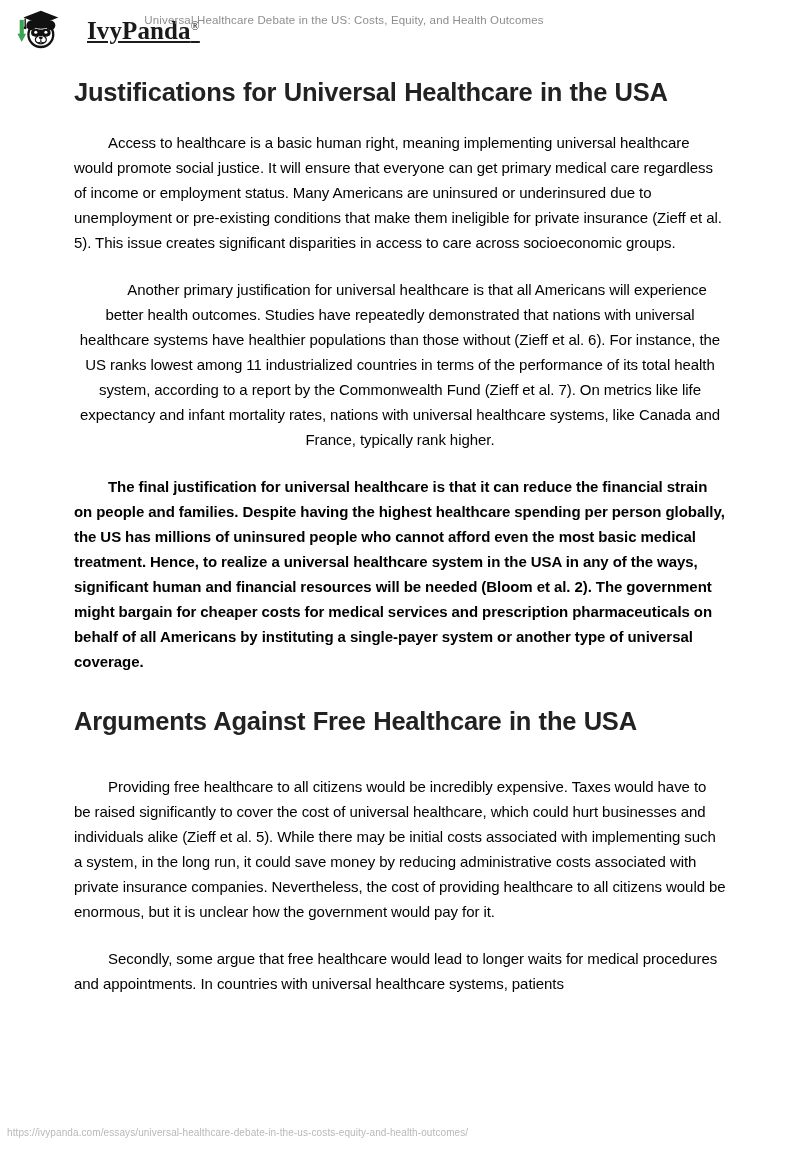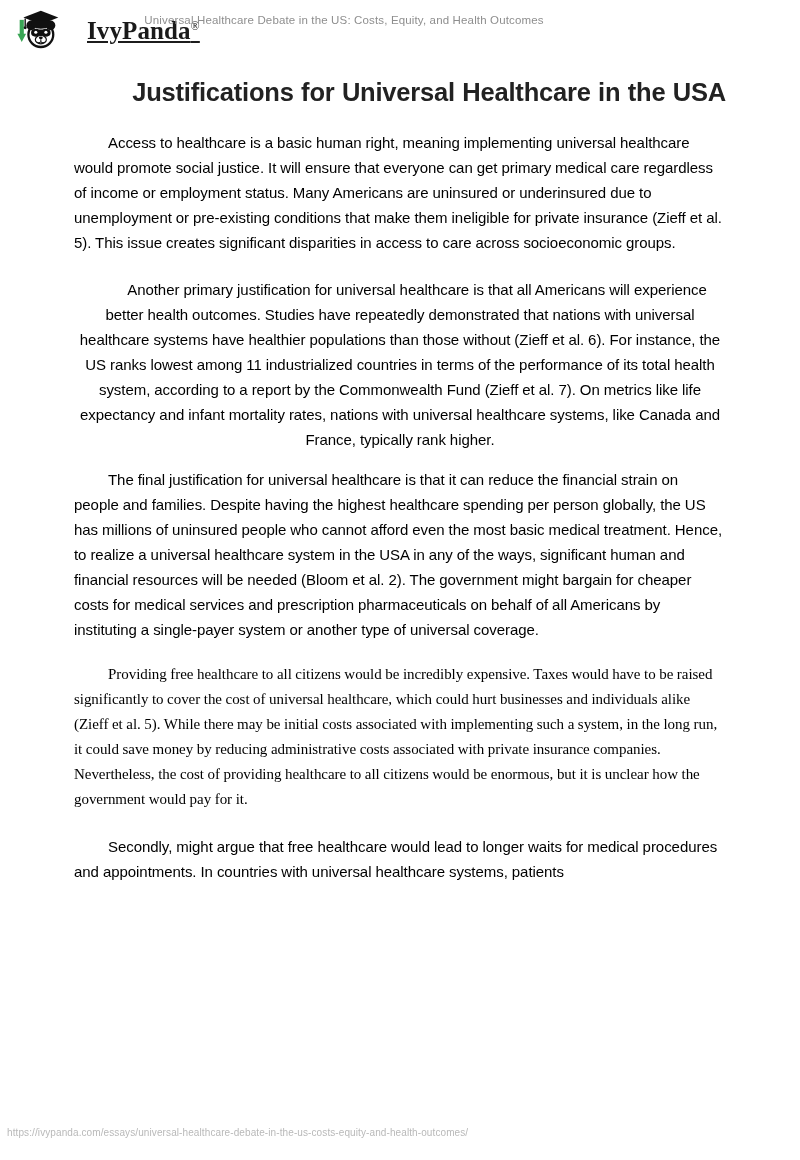"Justifications for Universal Healthcare" h2.section-heading.first { text-align: right -> none }
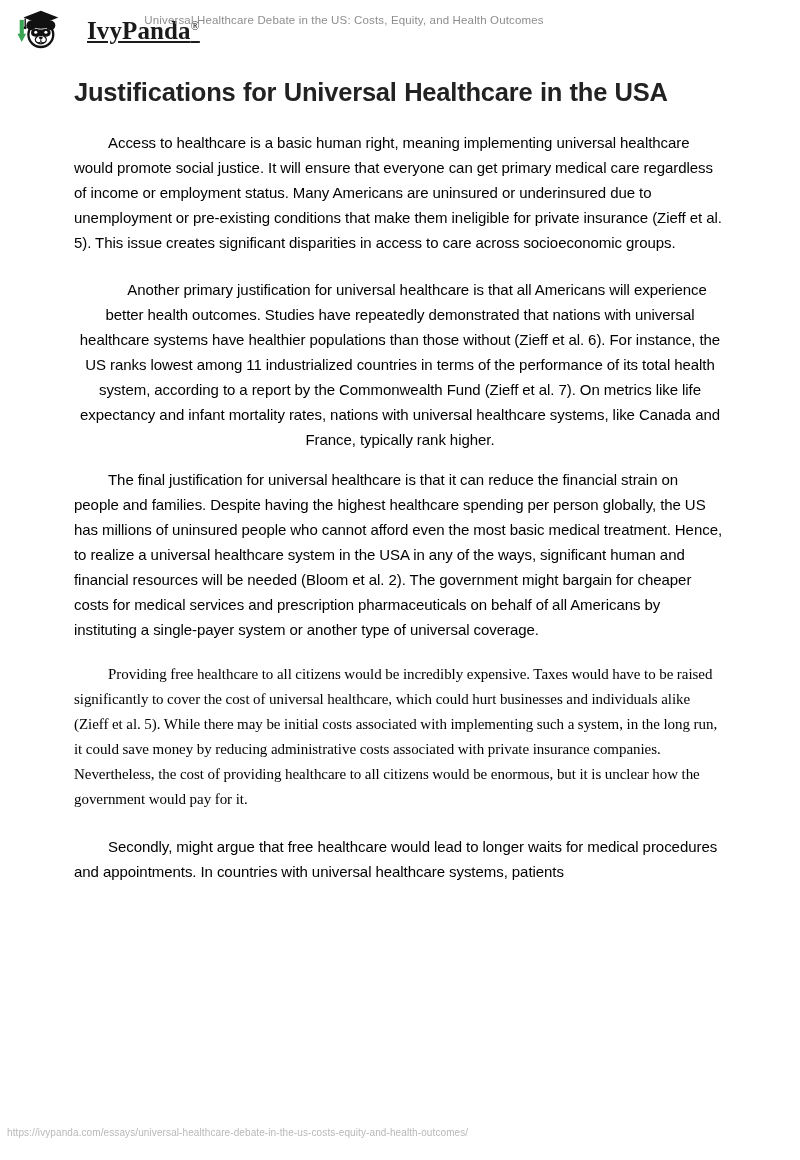"The final justification for universal" p.body-par.p3 { font-weight: none -> bold; margin-top: 15px -> 22px }
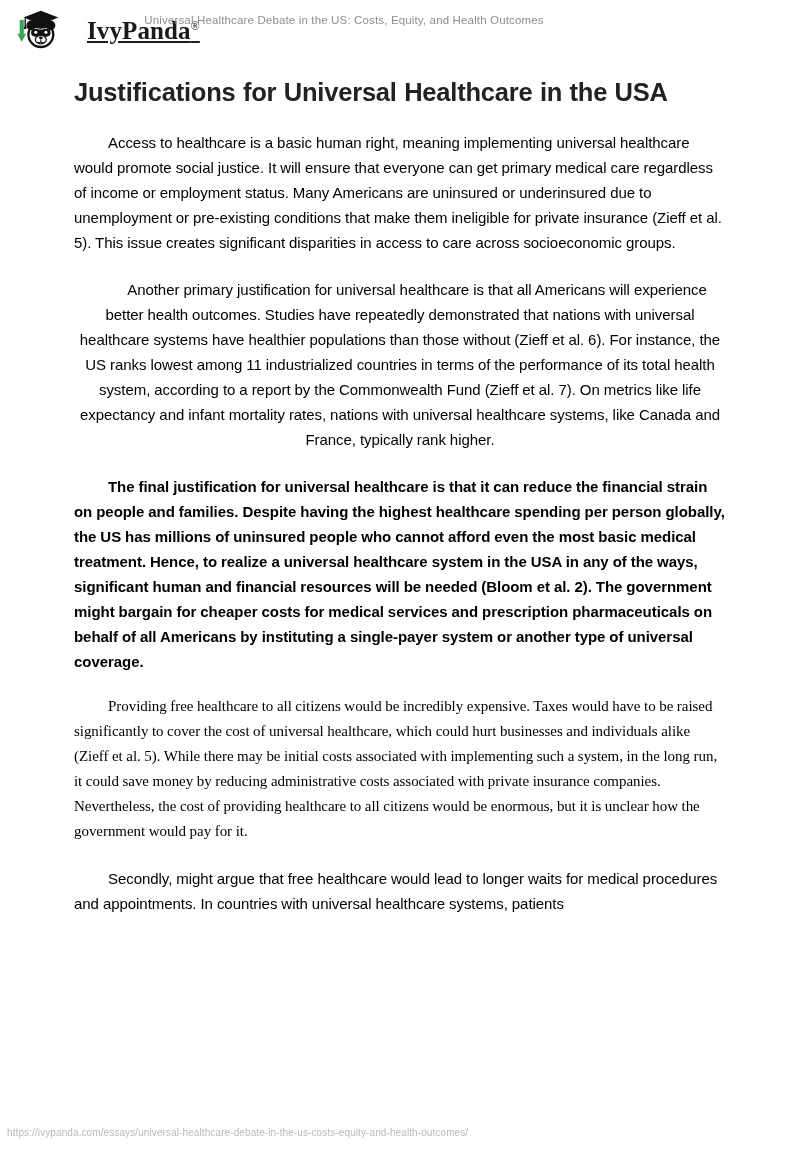"Arguments Against Free Healthcare in" h2.section-heading { html: none -> <h2>Arguments Against Free Healthcare in the USA</h2> }
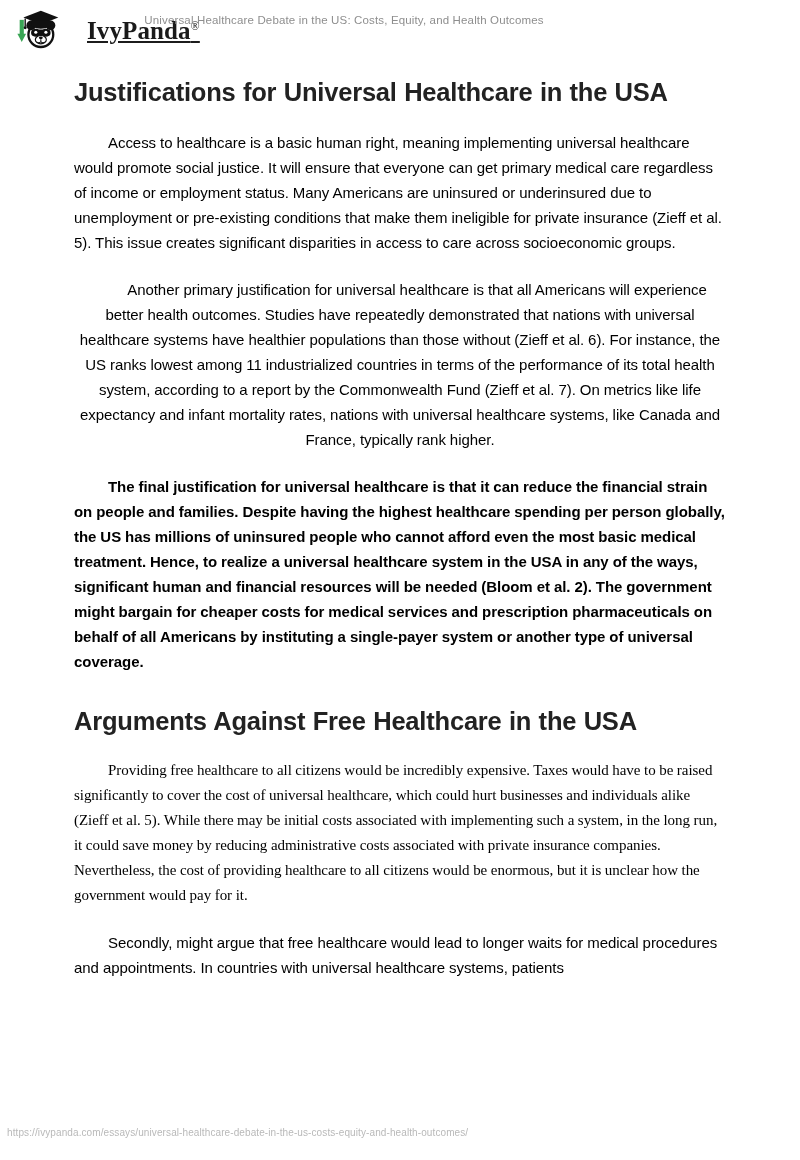"Providing free healthcare to all" p.body-par.p4 { font-family: Liberation Serif, serif -> none; margin-top: 20px -> 36px }
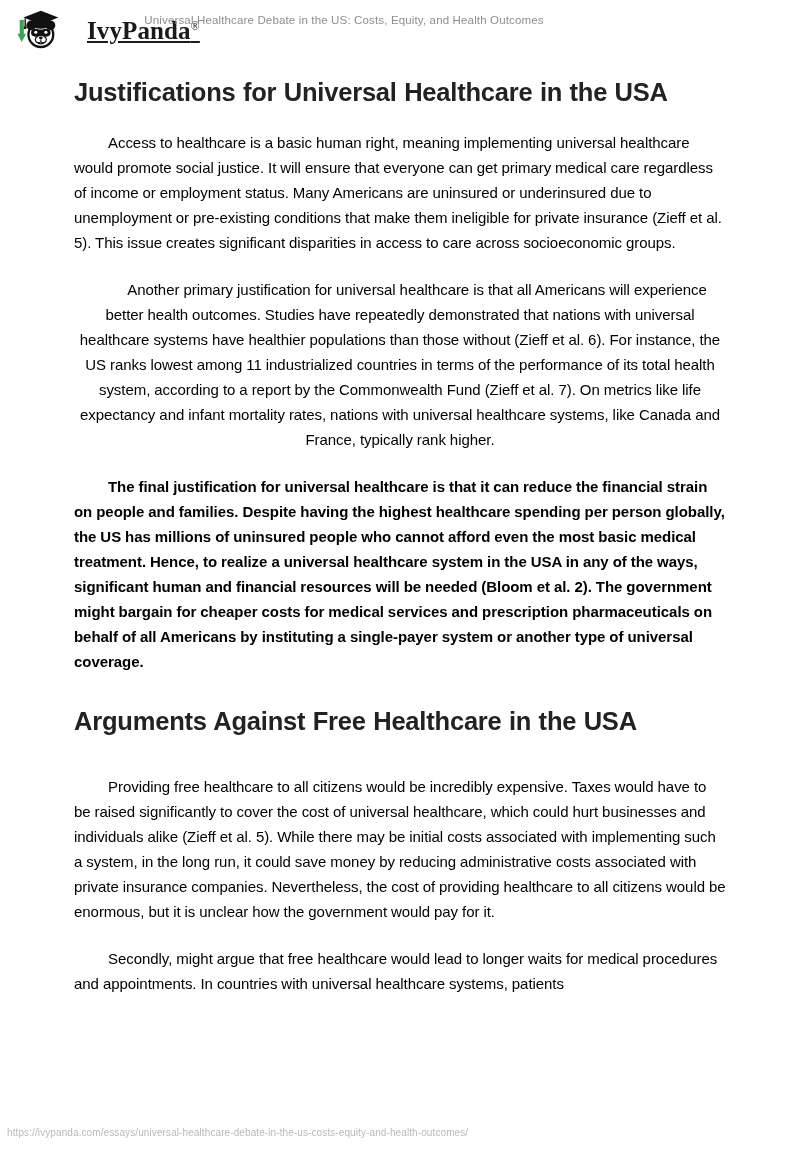"Secondly, might argue that free" p.body-par { text: might -> some }
